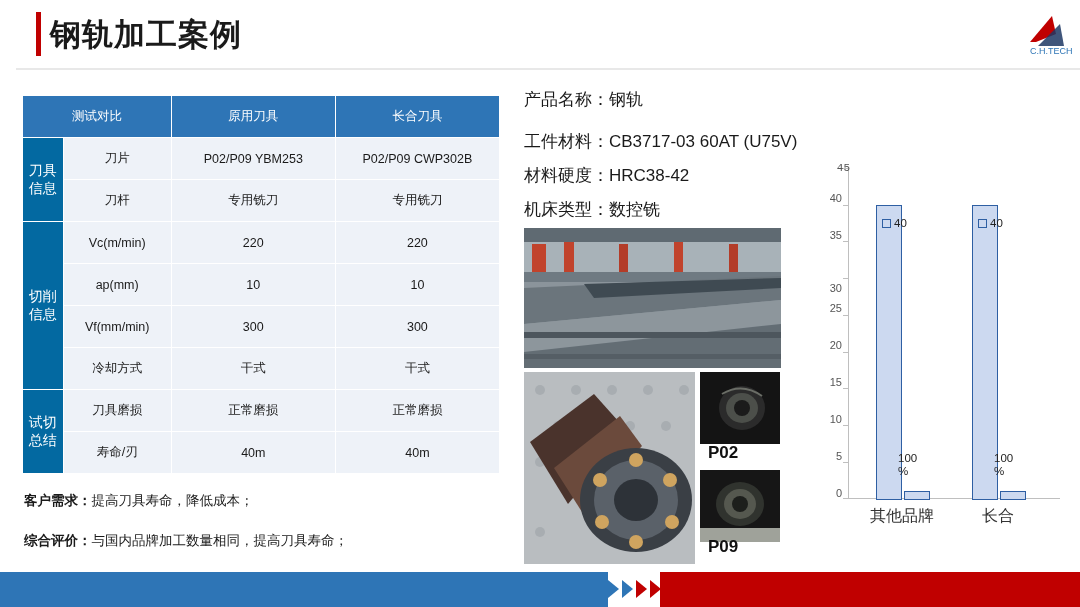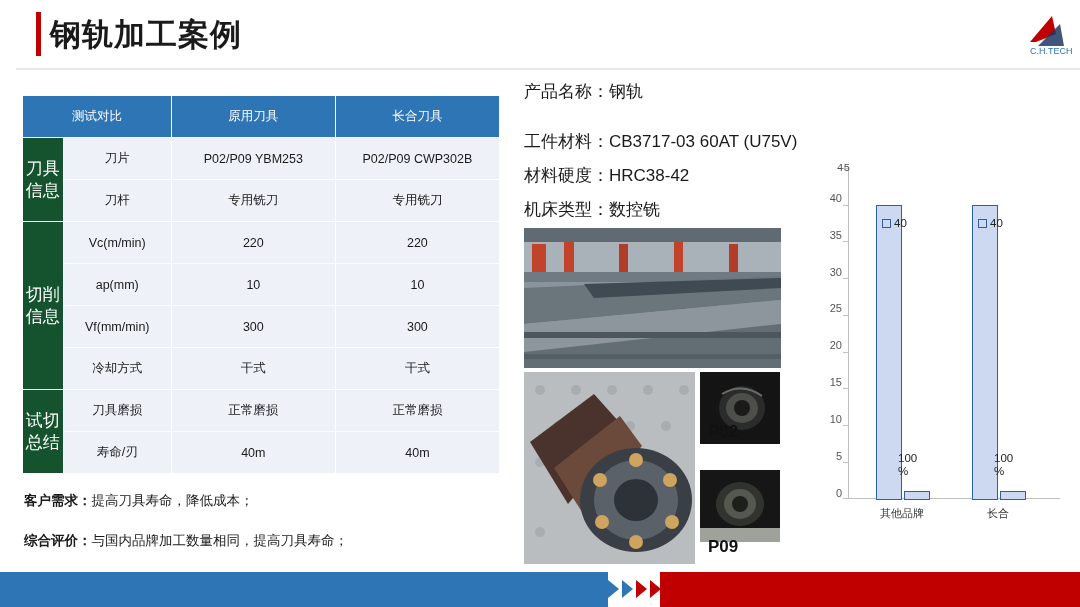"产品名称：钢轨" .info-1 { top: 80px -> 88px }
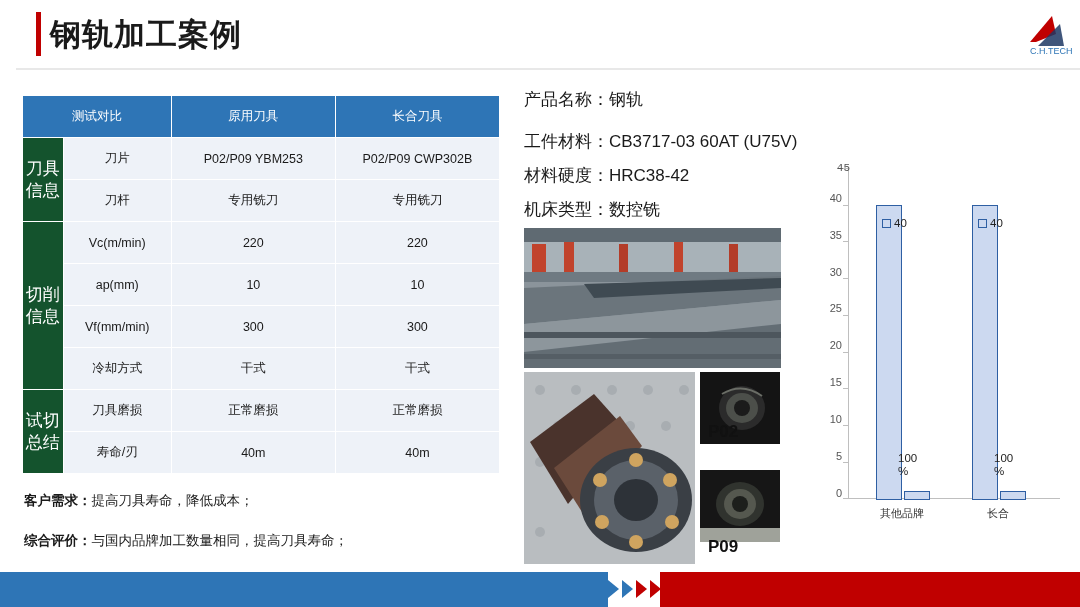"刀具信息" .tbl .cat { background: #14532d -> #0369a1; font-size: 17px -> 14px }
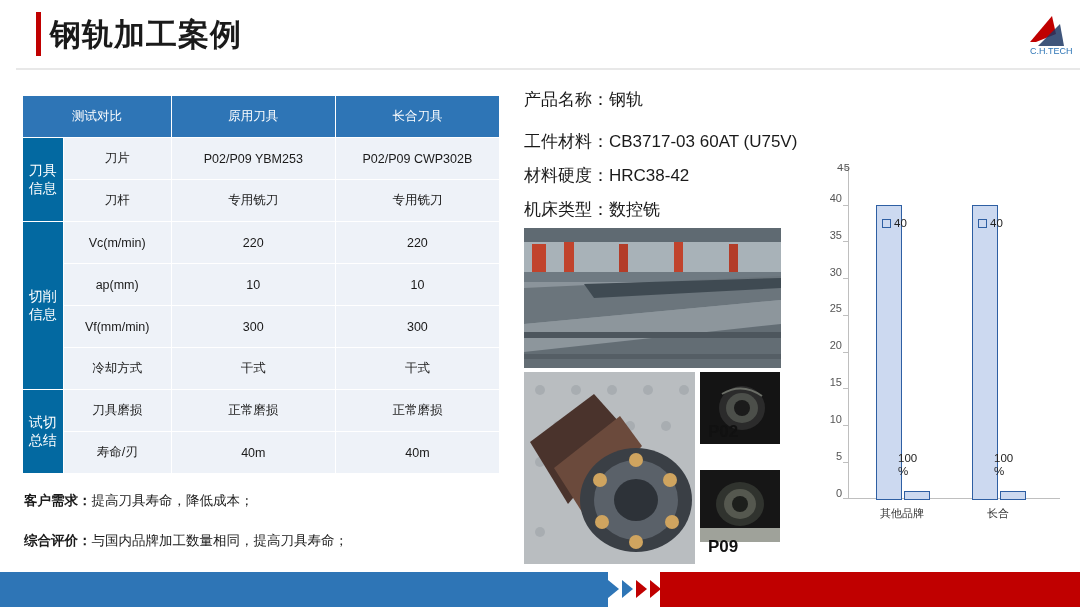"30" div.axis-lbl { top: 104px -> 120px }
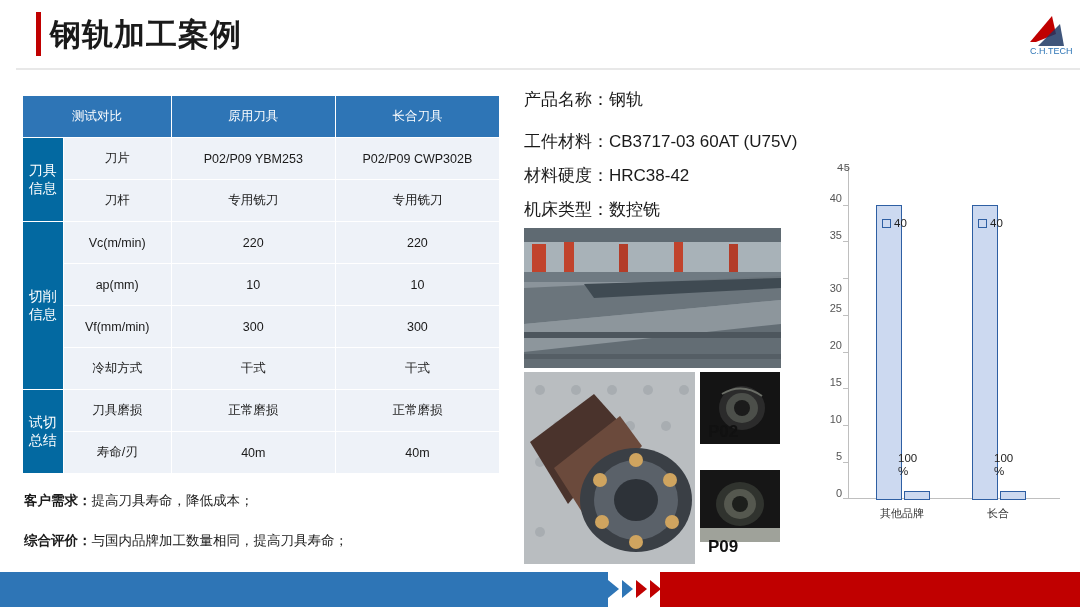"P02" .cap-p02 { top: 422px -> 443px }
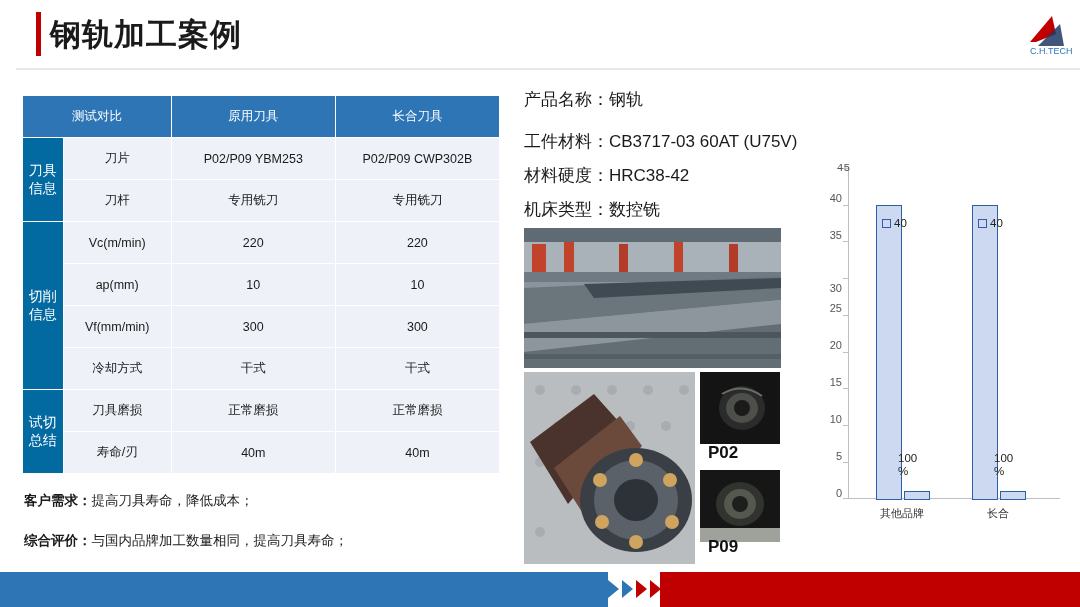"其他品牌" .cat-lbl { font-size: 11px -> 16px }
